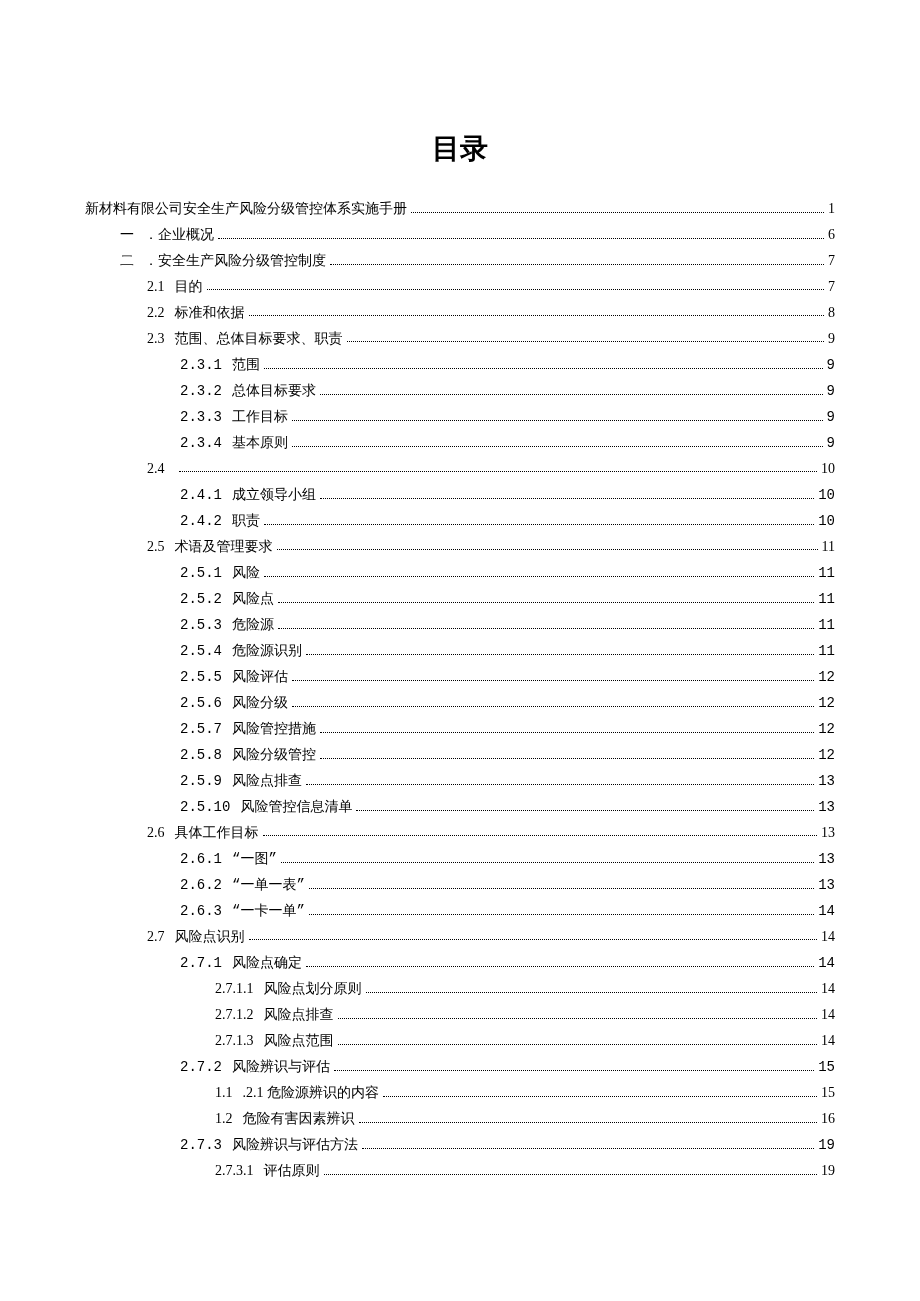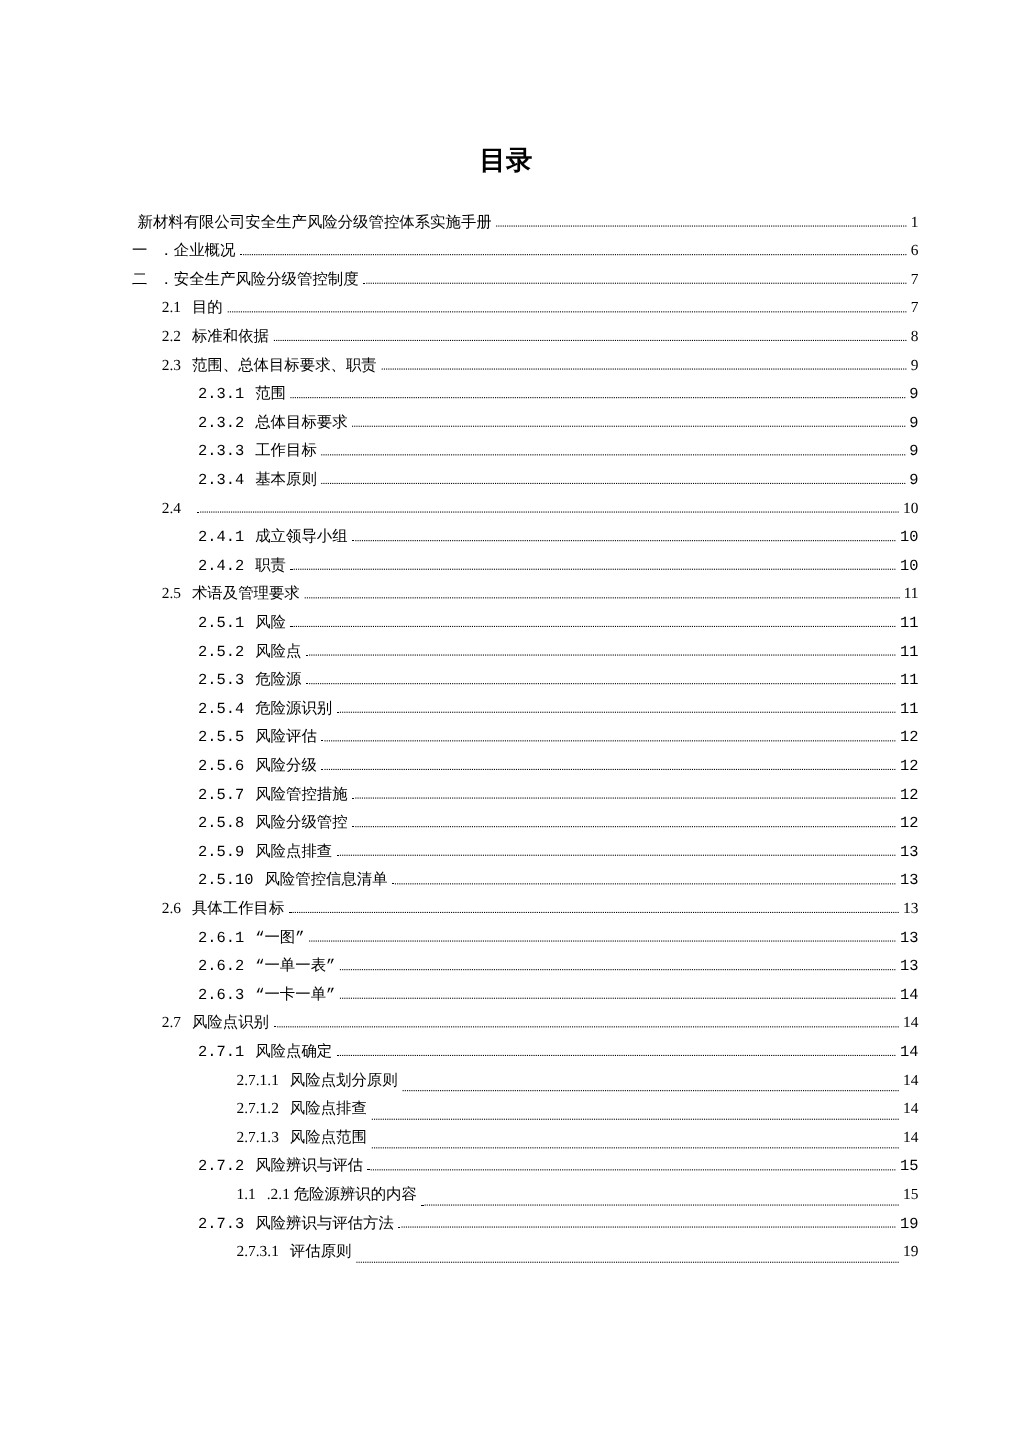"目录" .toc-title { font-size: 24px -> 28px }
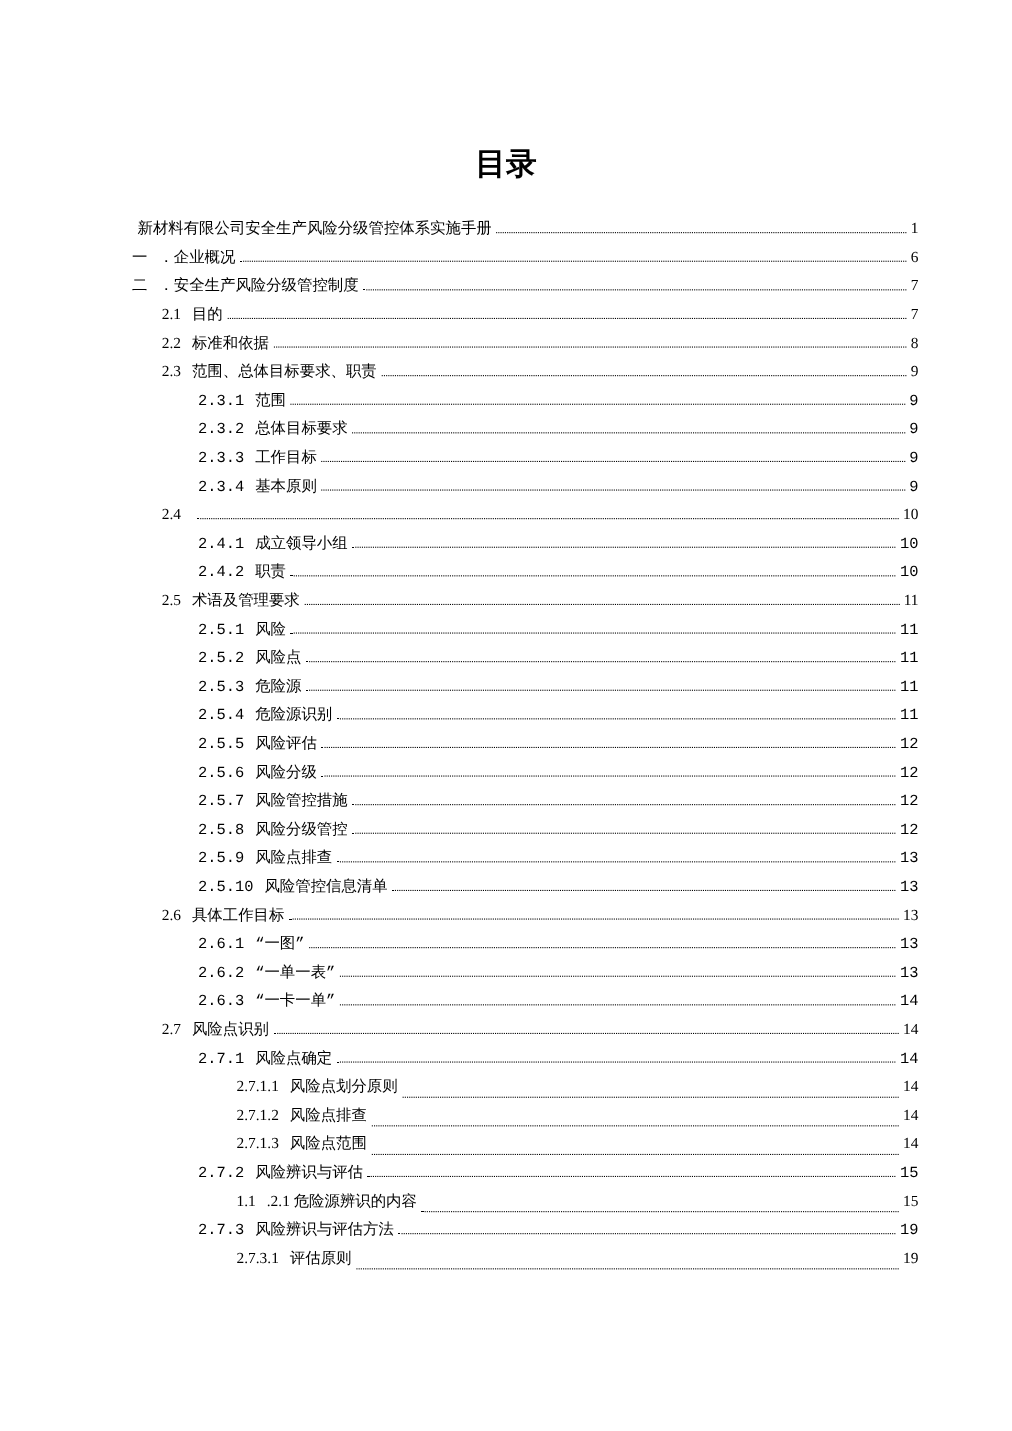"新材料有限公司安全生产风险分级管控体系实施手册" .ind0 { margin-left: 40px -> none }
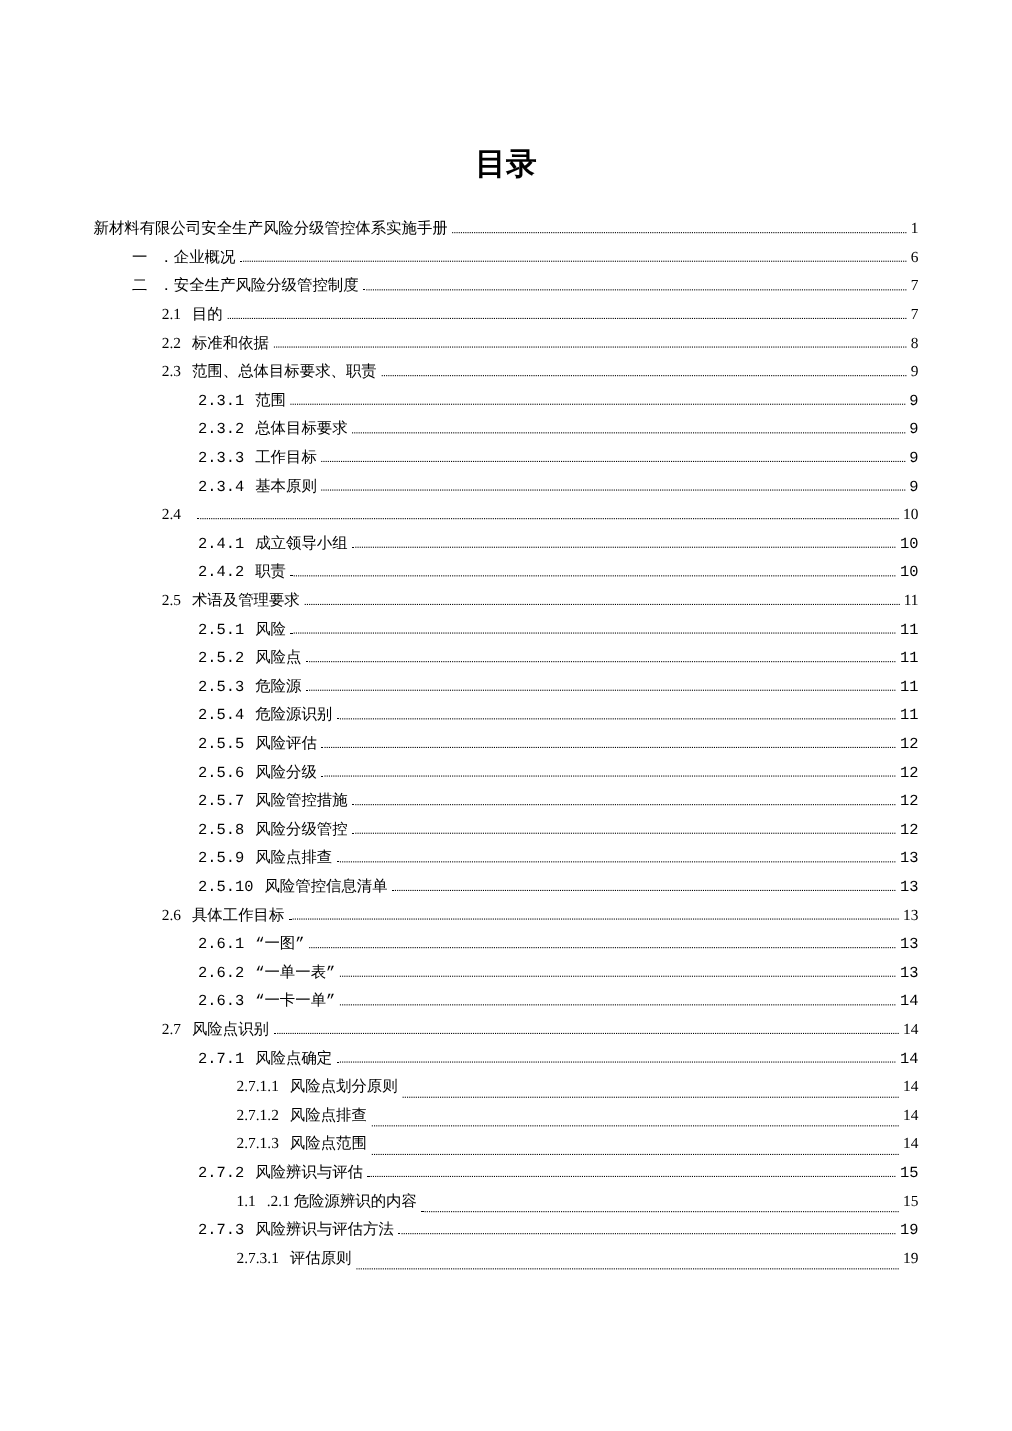"2.7.1.1" .ind4 { align-items: flex-end -> none }
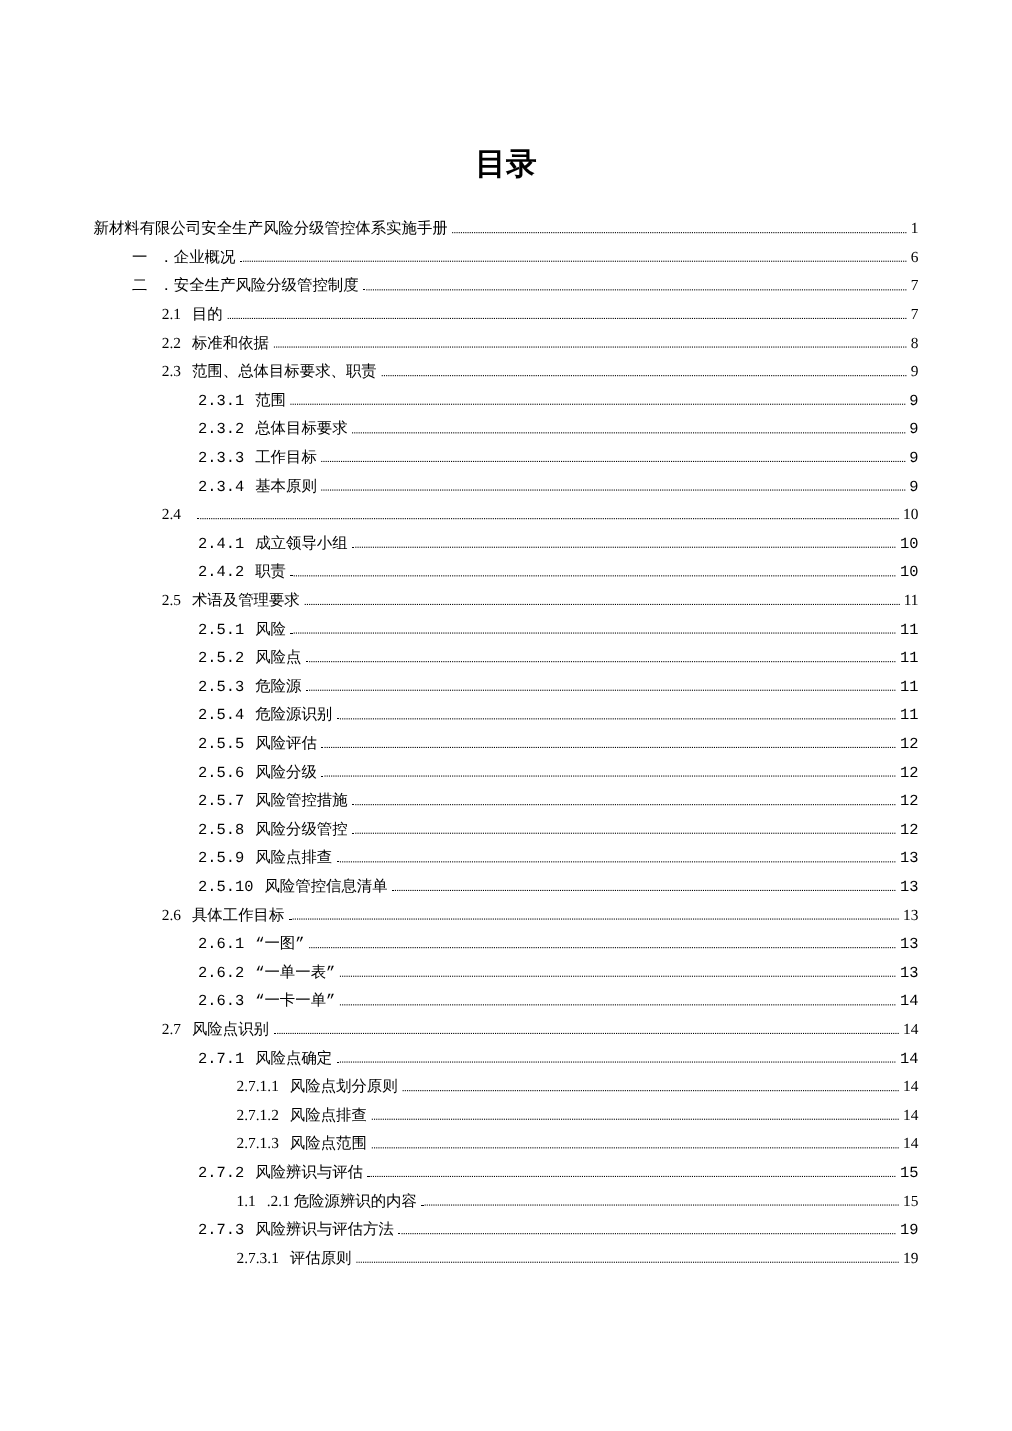"1.2" div.toc-line { html: none -> <div> <span>1.2</span> <span>危险有害因素辨识</span> <span></span> <span>16</span> </div> }
